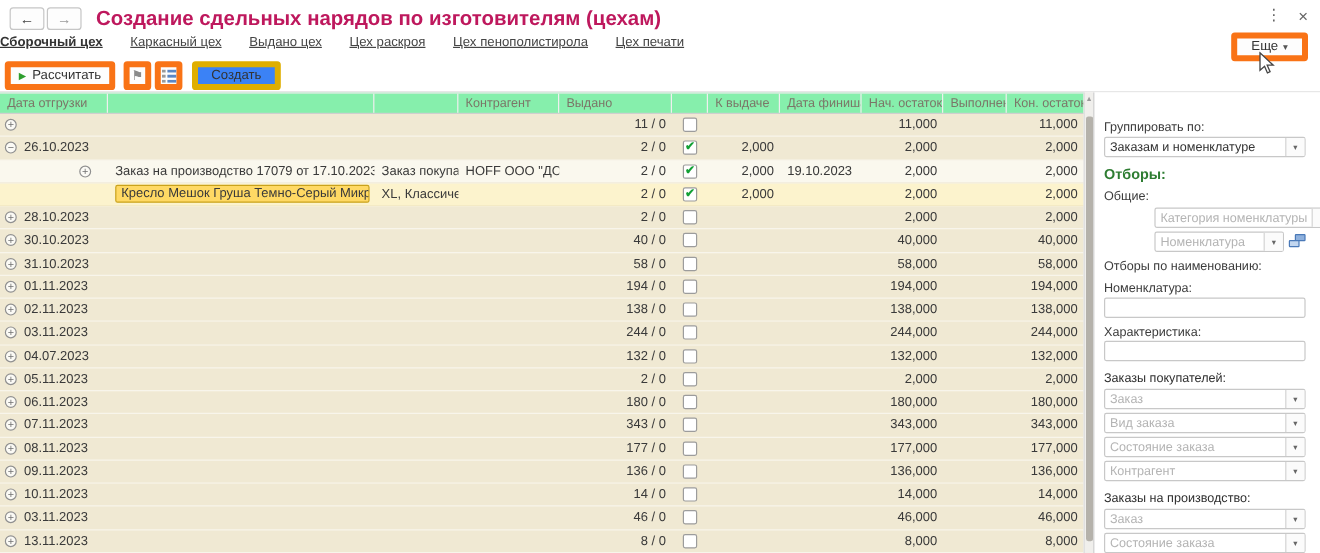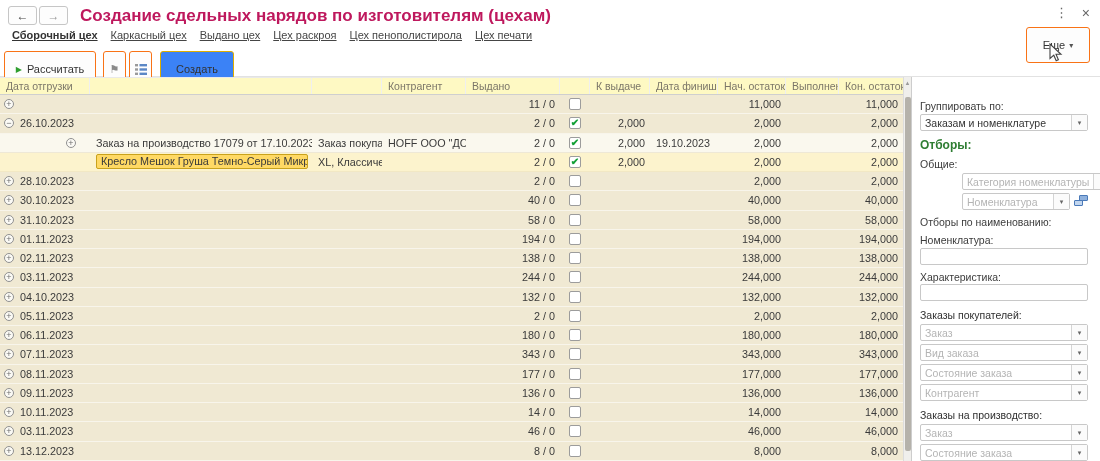"Сборочный цех" .tabsrow { gap: 13px -> 23px; left: 12px -> 0 }
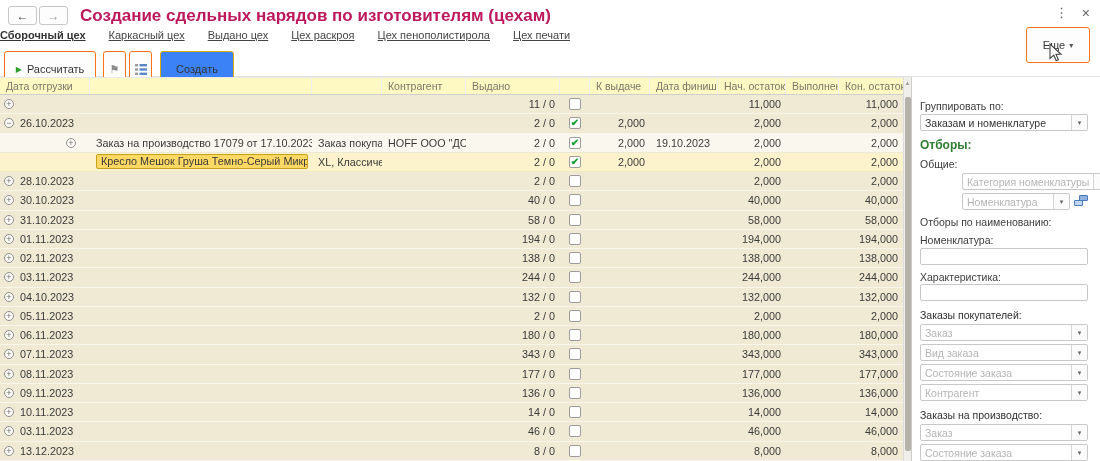"Еще" .btn { border: 1px solid #f97316 -> 5px solid #f97316; height: 36px -> 24px }
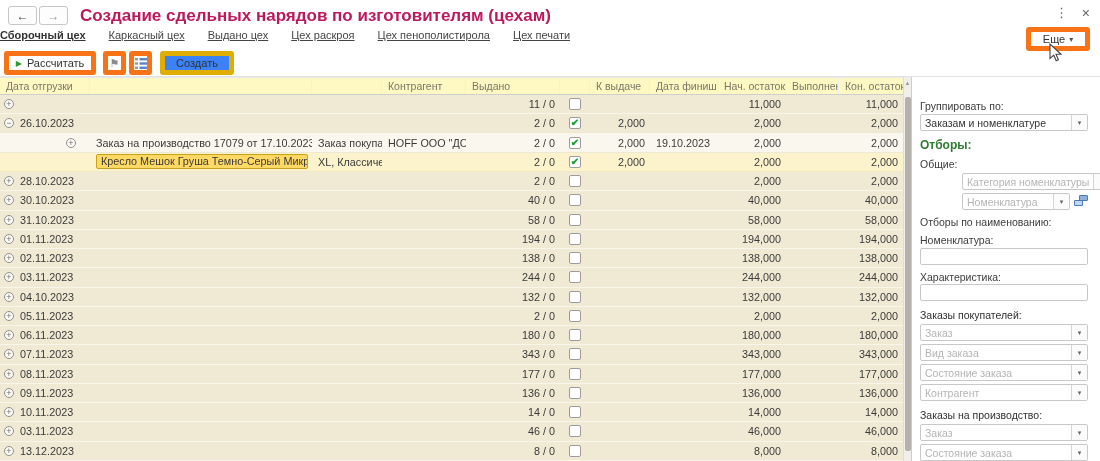"Дата отгрузки" .thead { background: #fef9c3 -> #86efac }
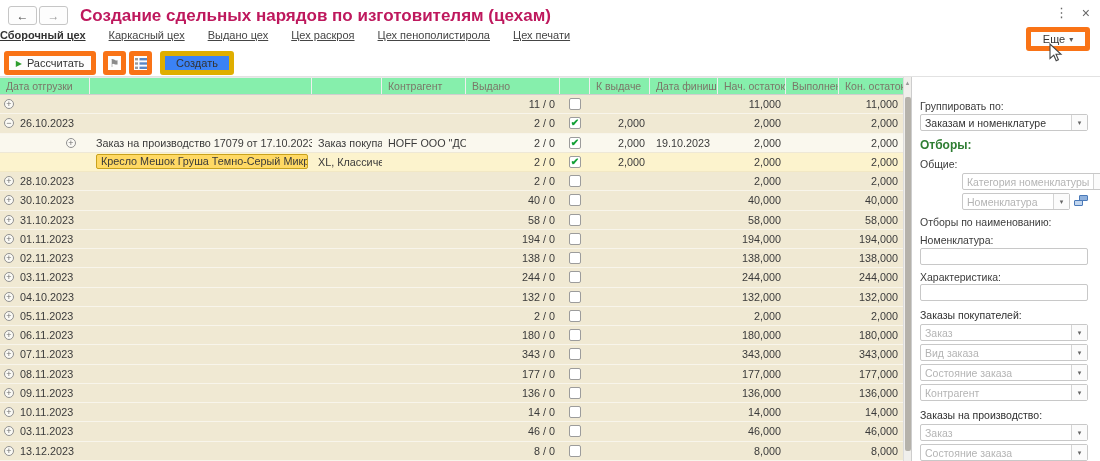"04.10.2023" span.datetxt { text: 04.10.2023 -> 04.07.2023 }
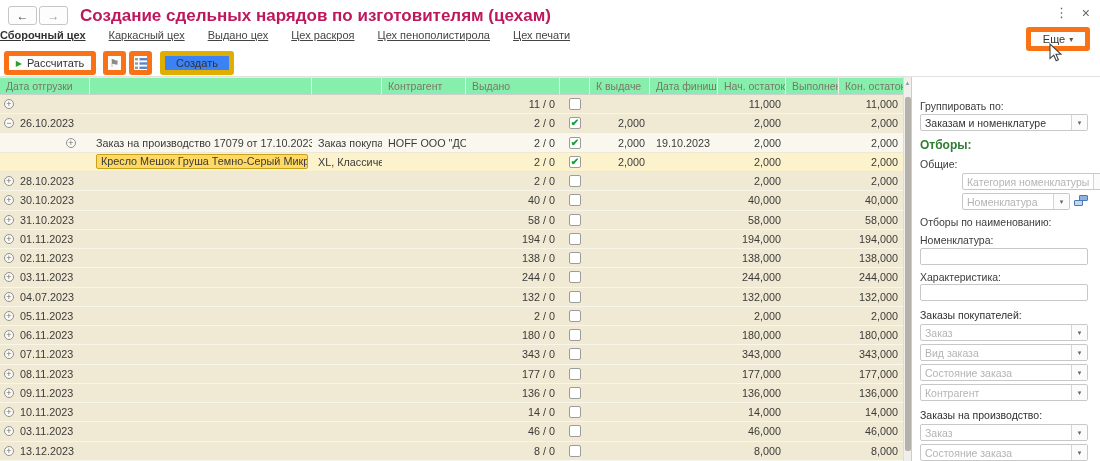"13.12.2023" span.datetxt { text: 13.12.2023 -> 13.11.2023 }
